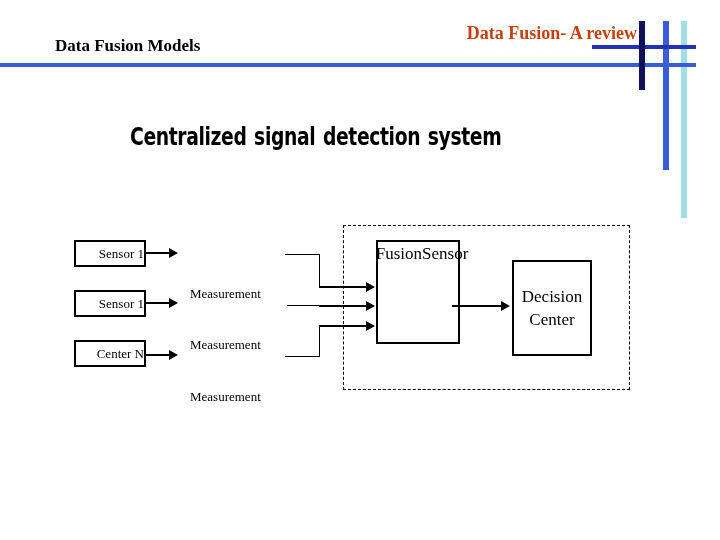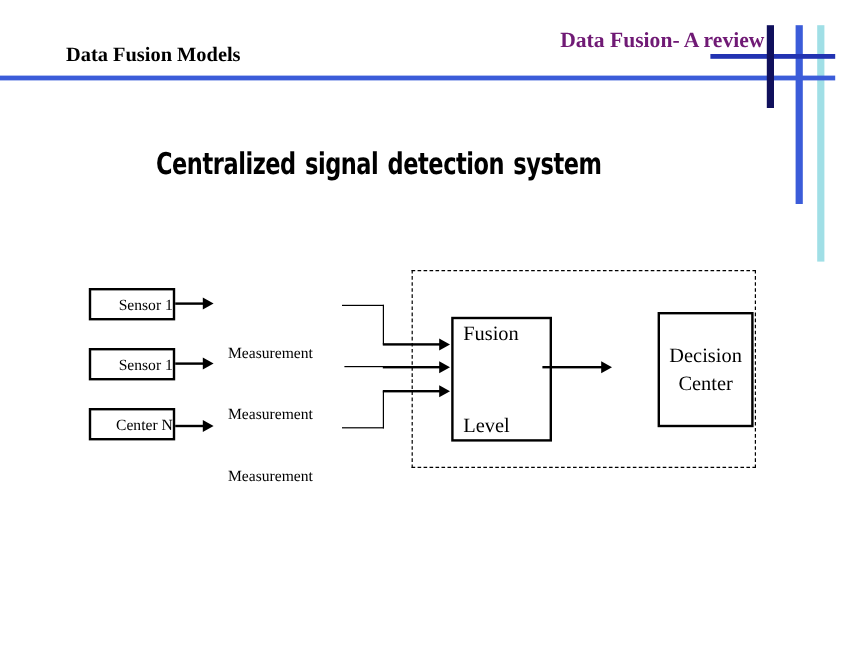"Data Fusion- A review" div.abs { color: #701a75 -> #c2410c }
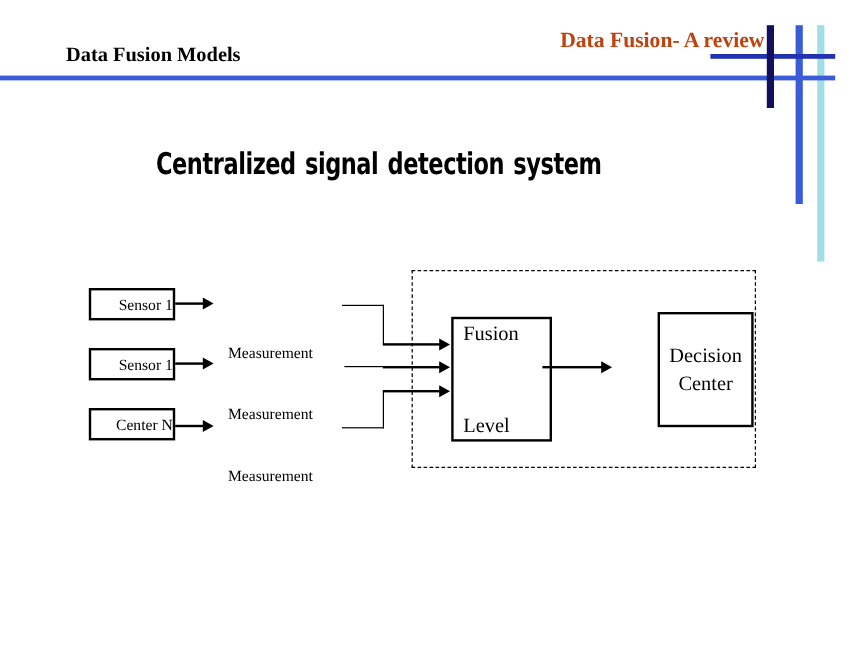"Fusion" #fusion-box { flex-direction: column -> row; justify-content: space-between -> center; top: 264px -> 240px }
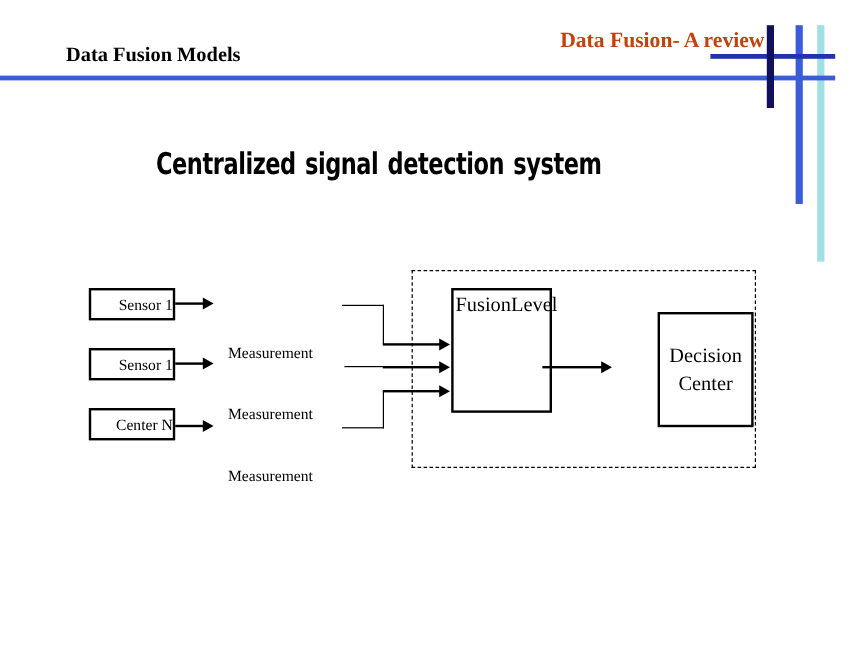"Level" div { text: Level -> Sensor }
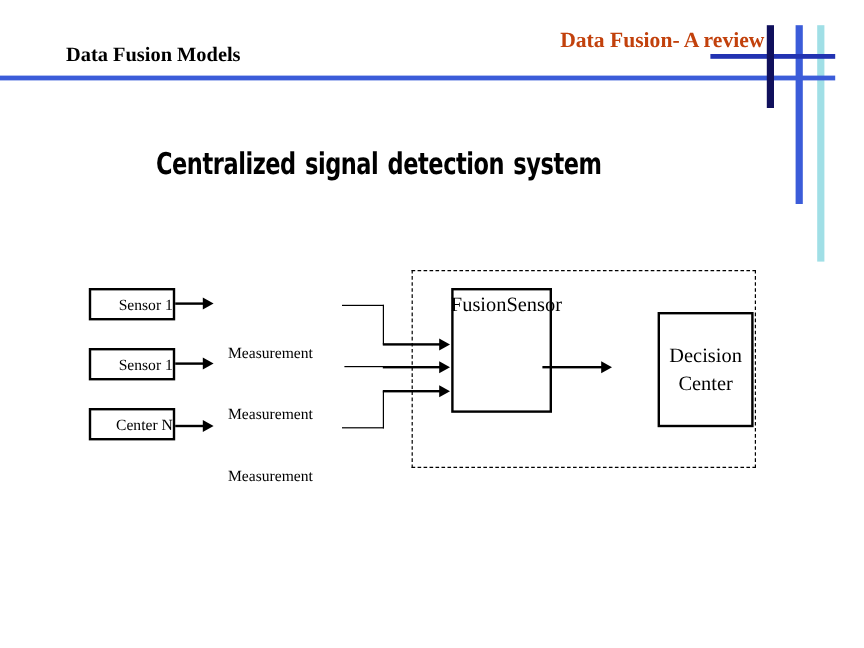"Decision" #decision-box { margin-left: 36px -> none }
